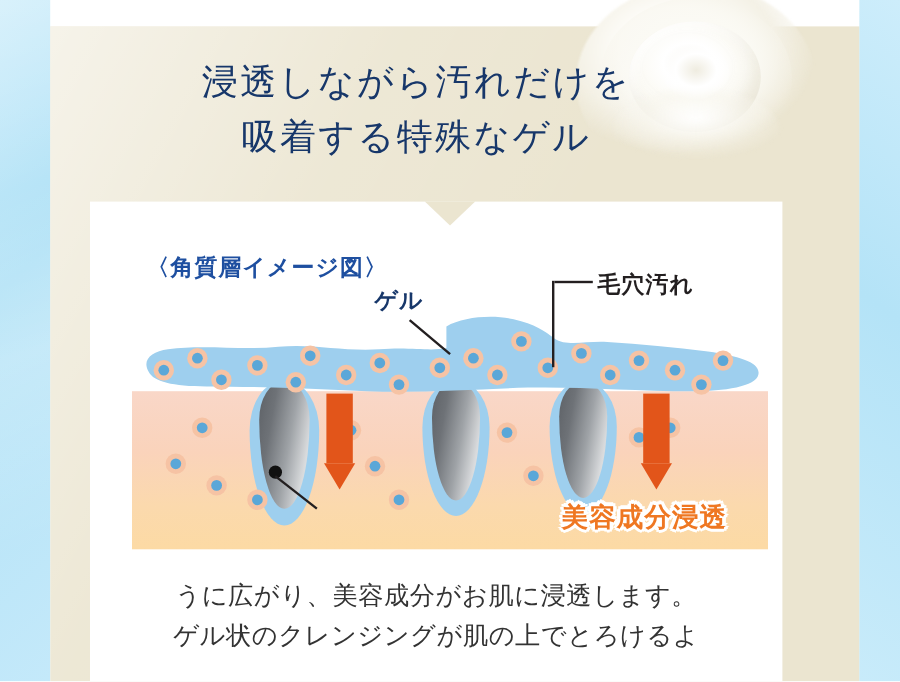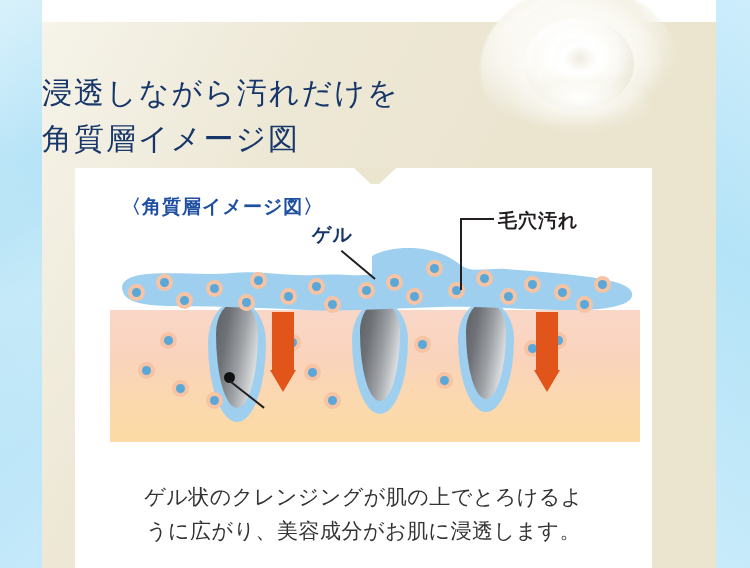"浸透しながら汚れだけを" .headline { margin-top: 24px -> none; text-align: left -> center }
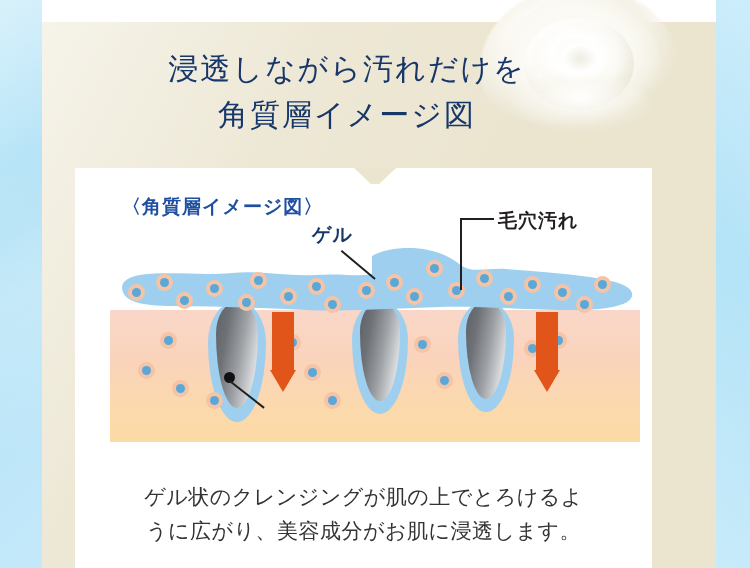"角質層イメージ図" span.l { text: 角質層イメージ図 -> 吸着する特殊なゲル }
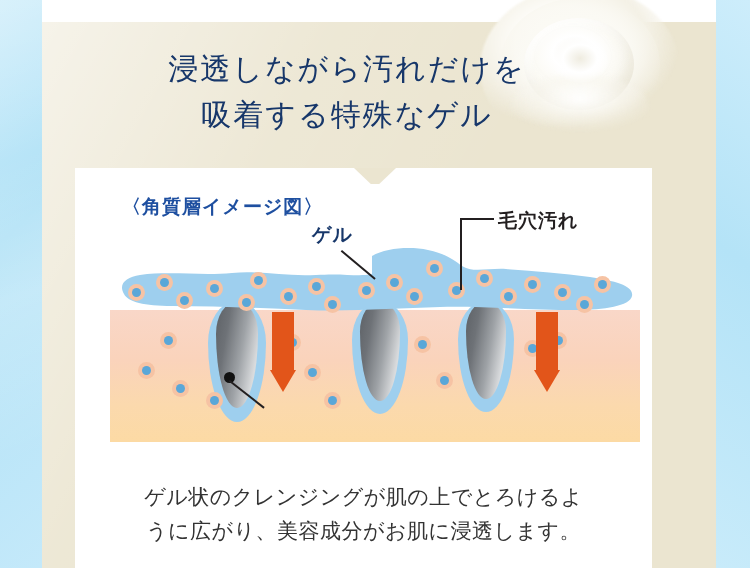"〈角質層イメージ図〉" .diagram { top: 184px -> 200px }
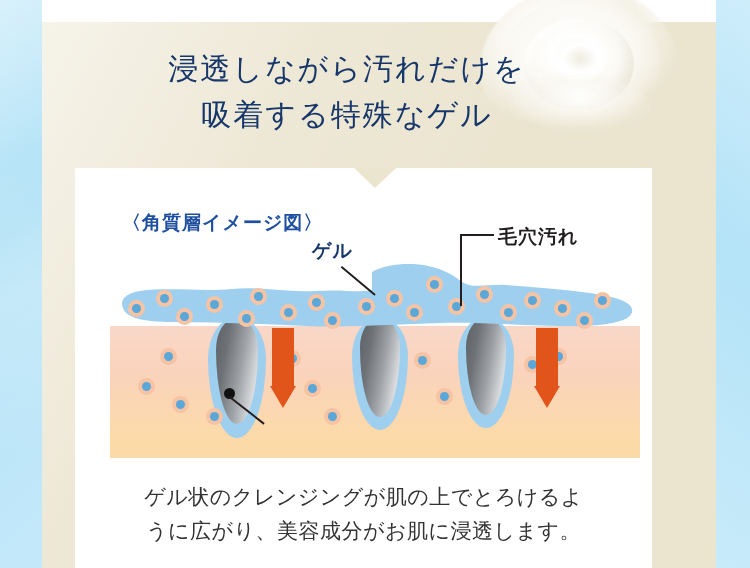"美容成分浸透" div.lbl { html: none -> <div>美容成分浸透</div> }
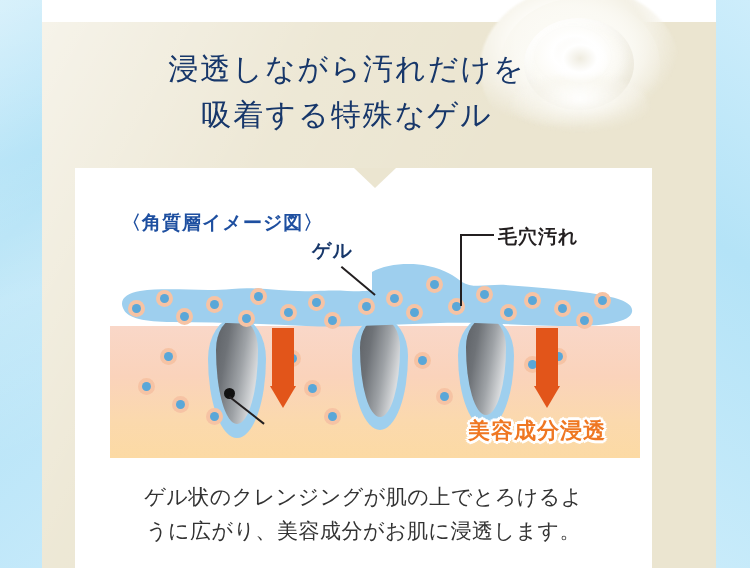"ゲル状のクレンジングが肌の上でとろけるよ" span.l { order: before "うに広がり、美容成分がお肌に浸透します。" -> after "うに広がり、美容成分がお肌に浸透します。" }
